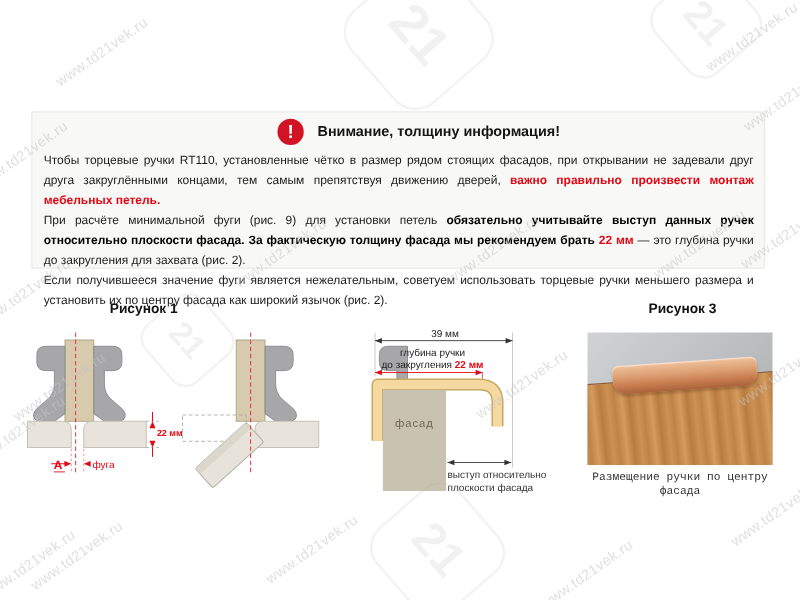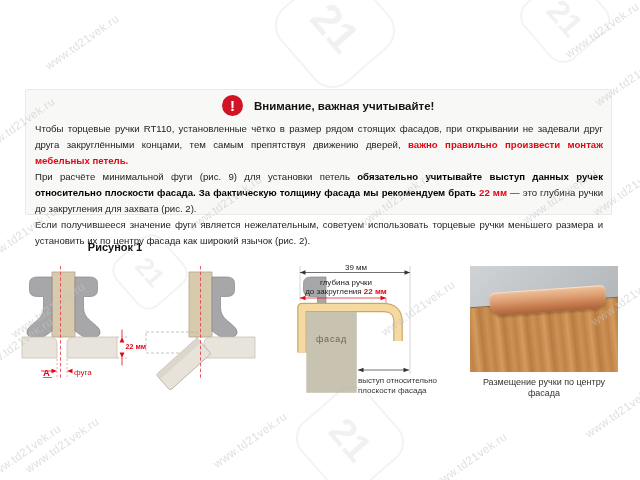"Внимание, важная учитывайте!" div.warn-title { text: важная учитывайте -> толщину информация }
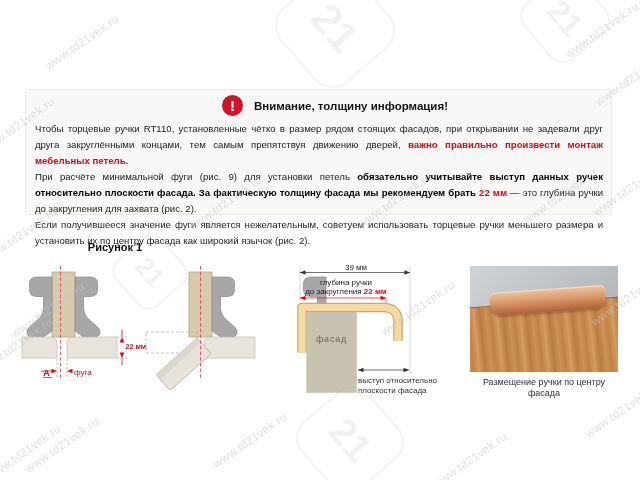"Рисунок 3" div.fig-title { html: none -> <div>Рисунок 3</div> }
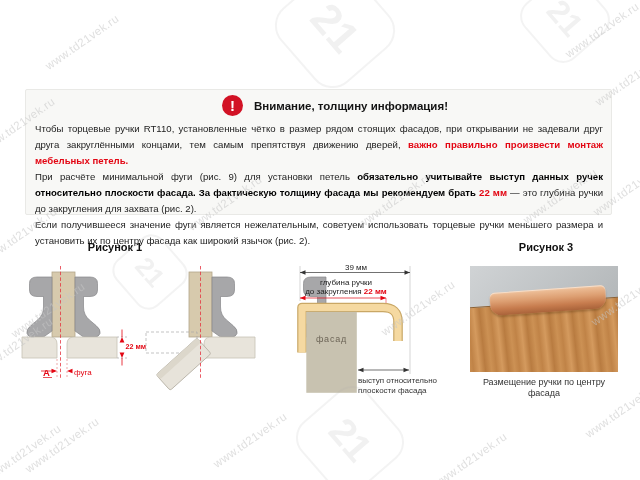"Размещение ручки по центру фасада" .fig3-caption { font-family: none -> Liberation Mono, monospace }
